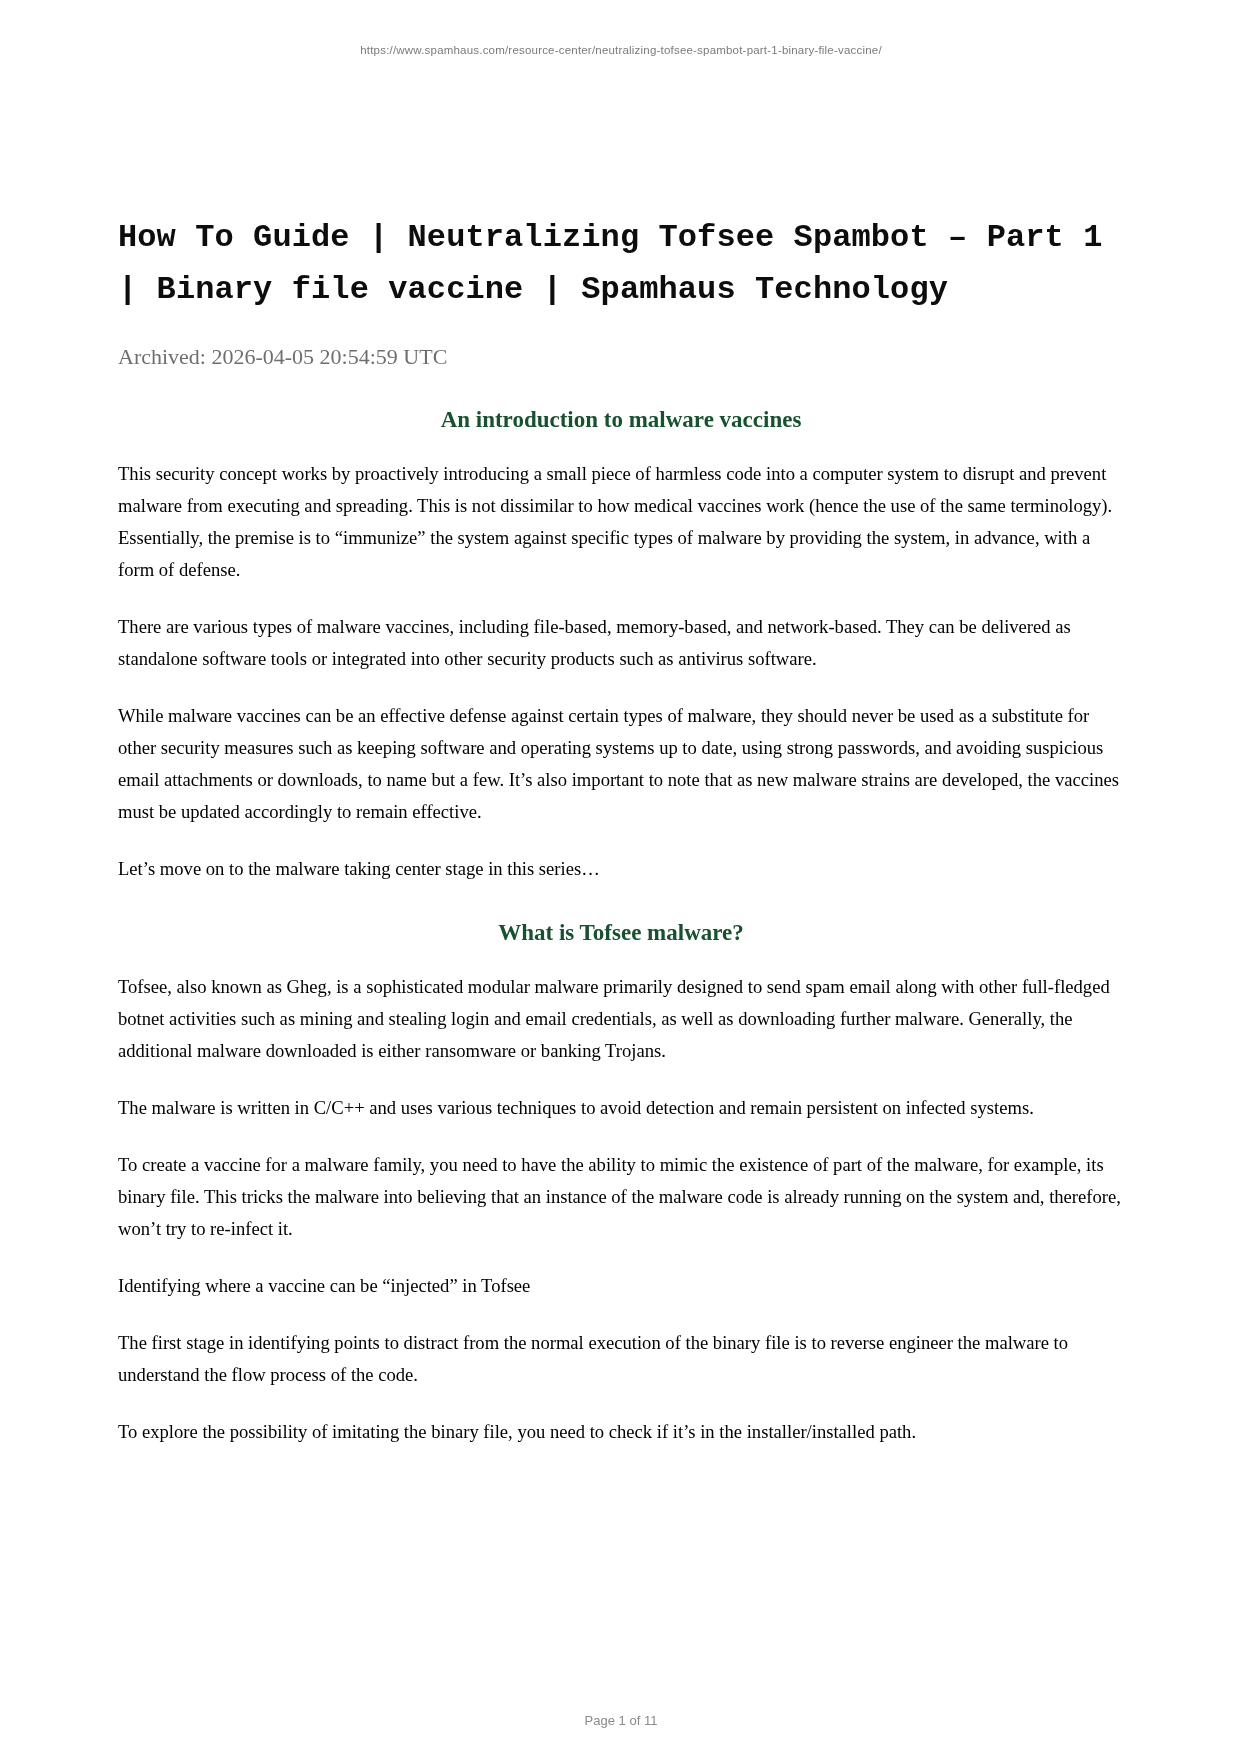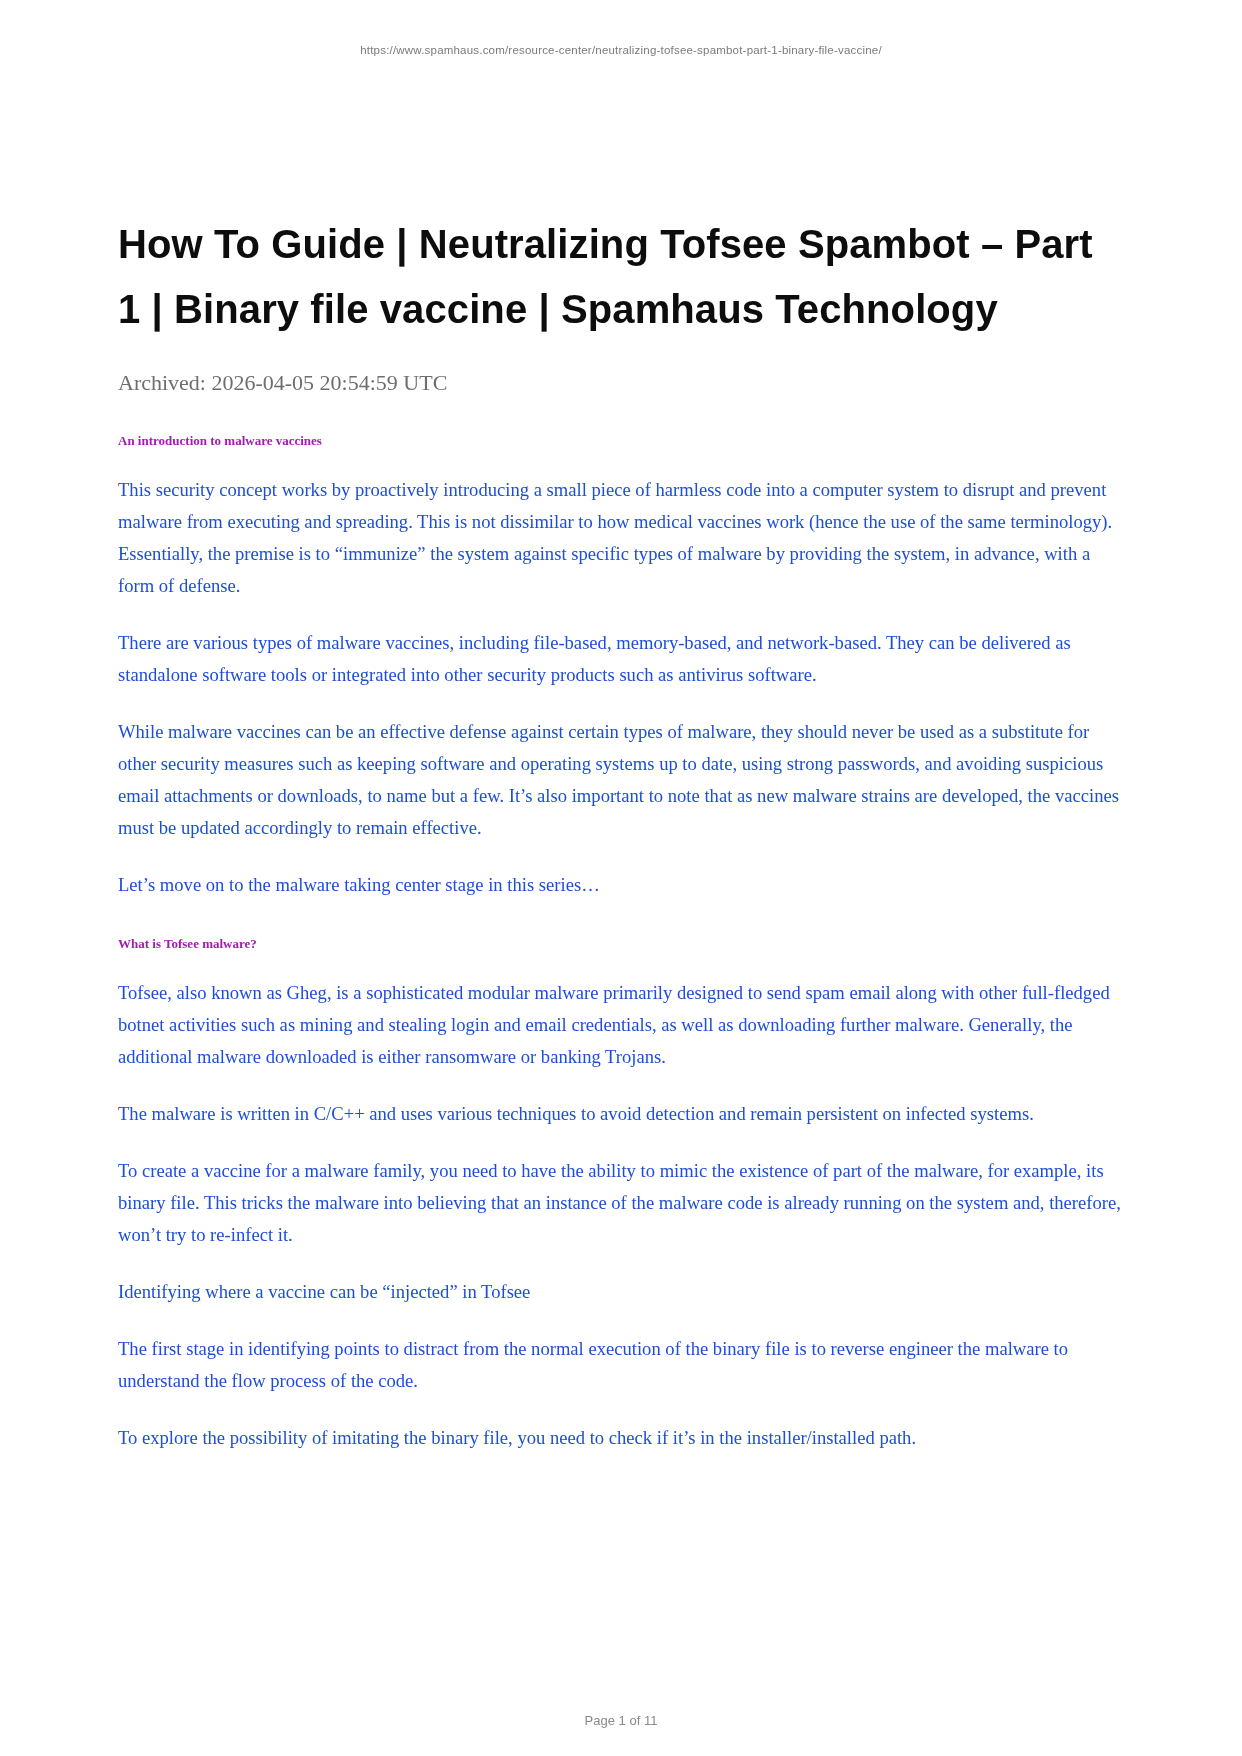"How To Guide | Neutralizing" h1.doc-title { font-family: Liberation Sans, sans-serif -> Liberation Mono, monospace; font-size: 40px -> 32px }
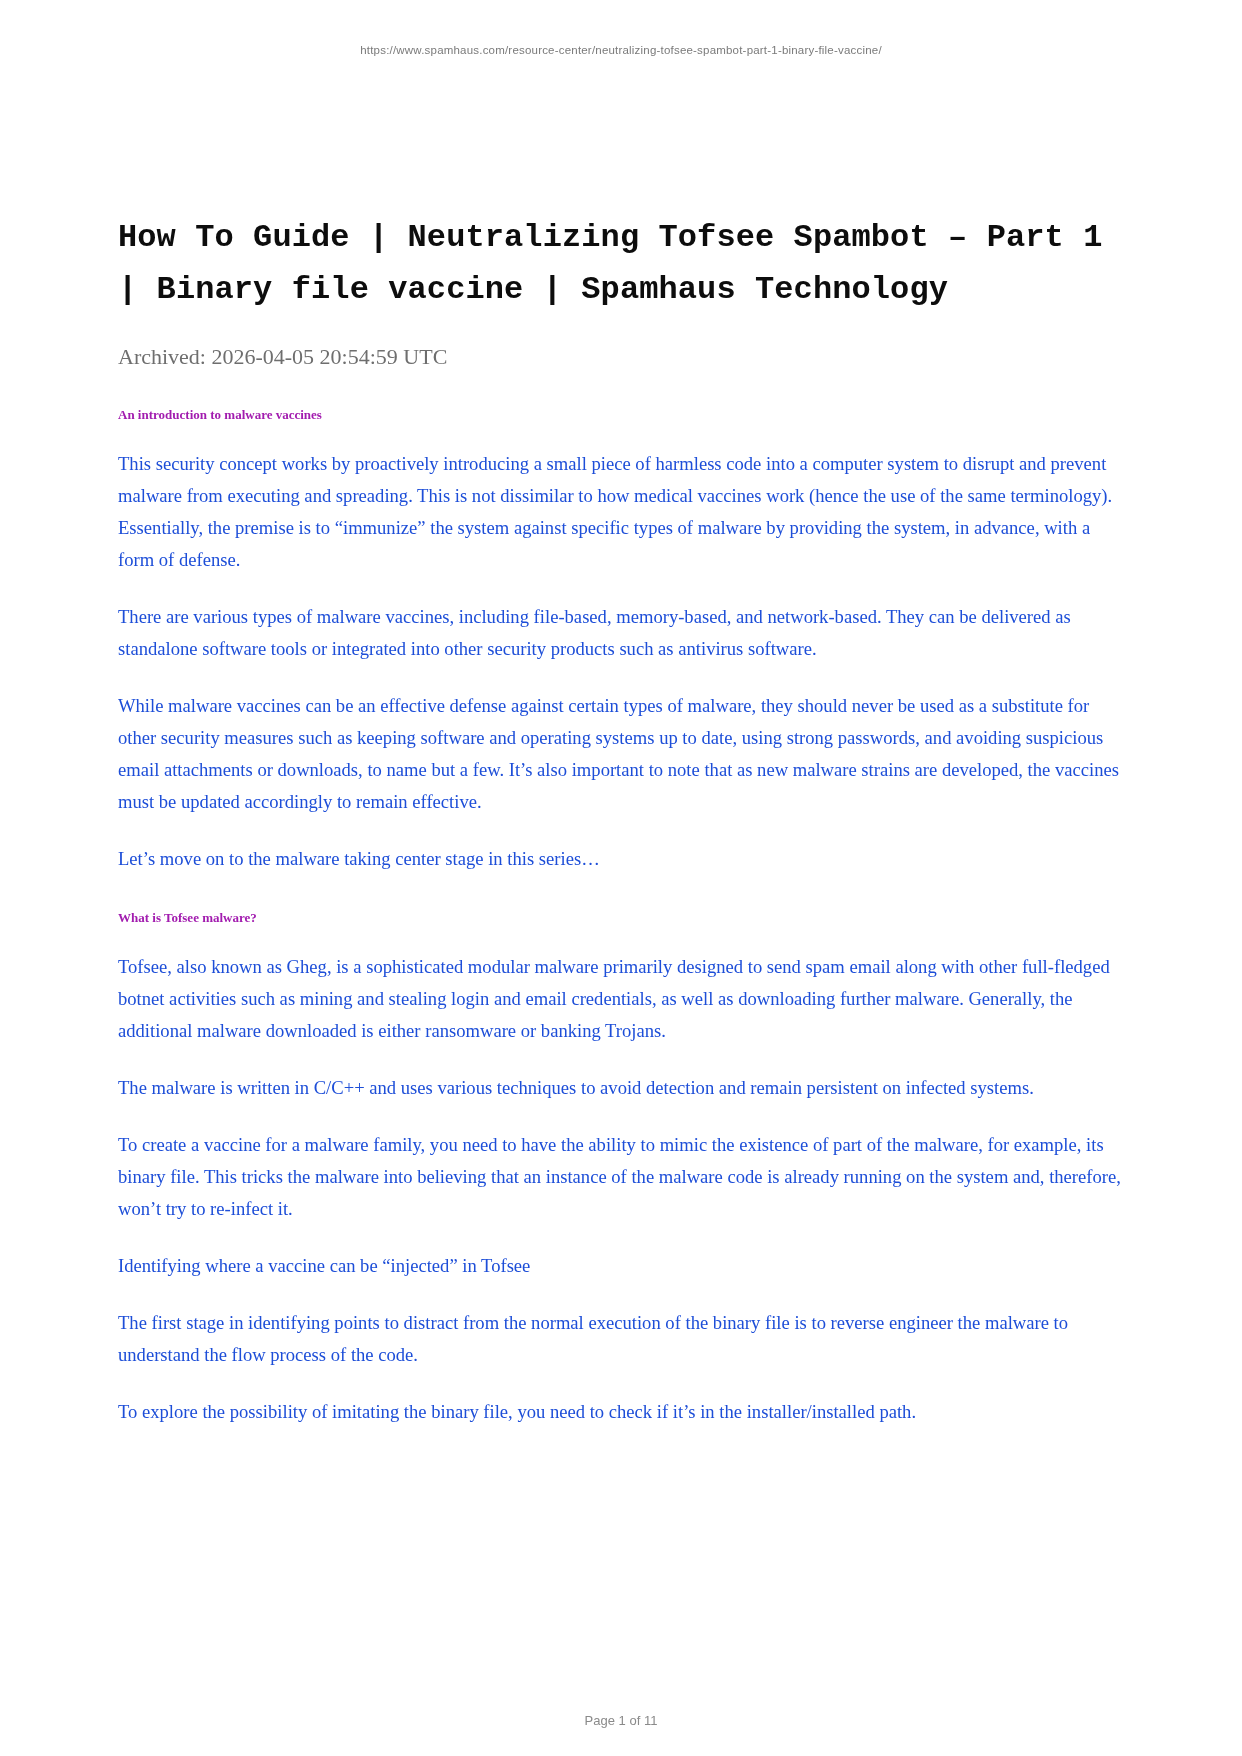"An introduction to malware vaccines" h2.section-head { color: #a21caf -> #14532d; font-size: 13px -> 23px; text-align: none -> center }
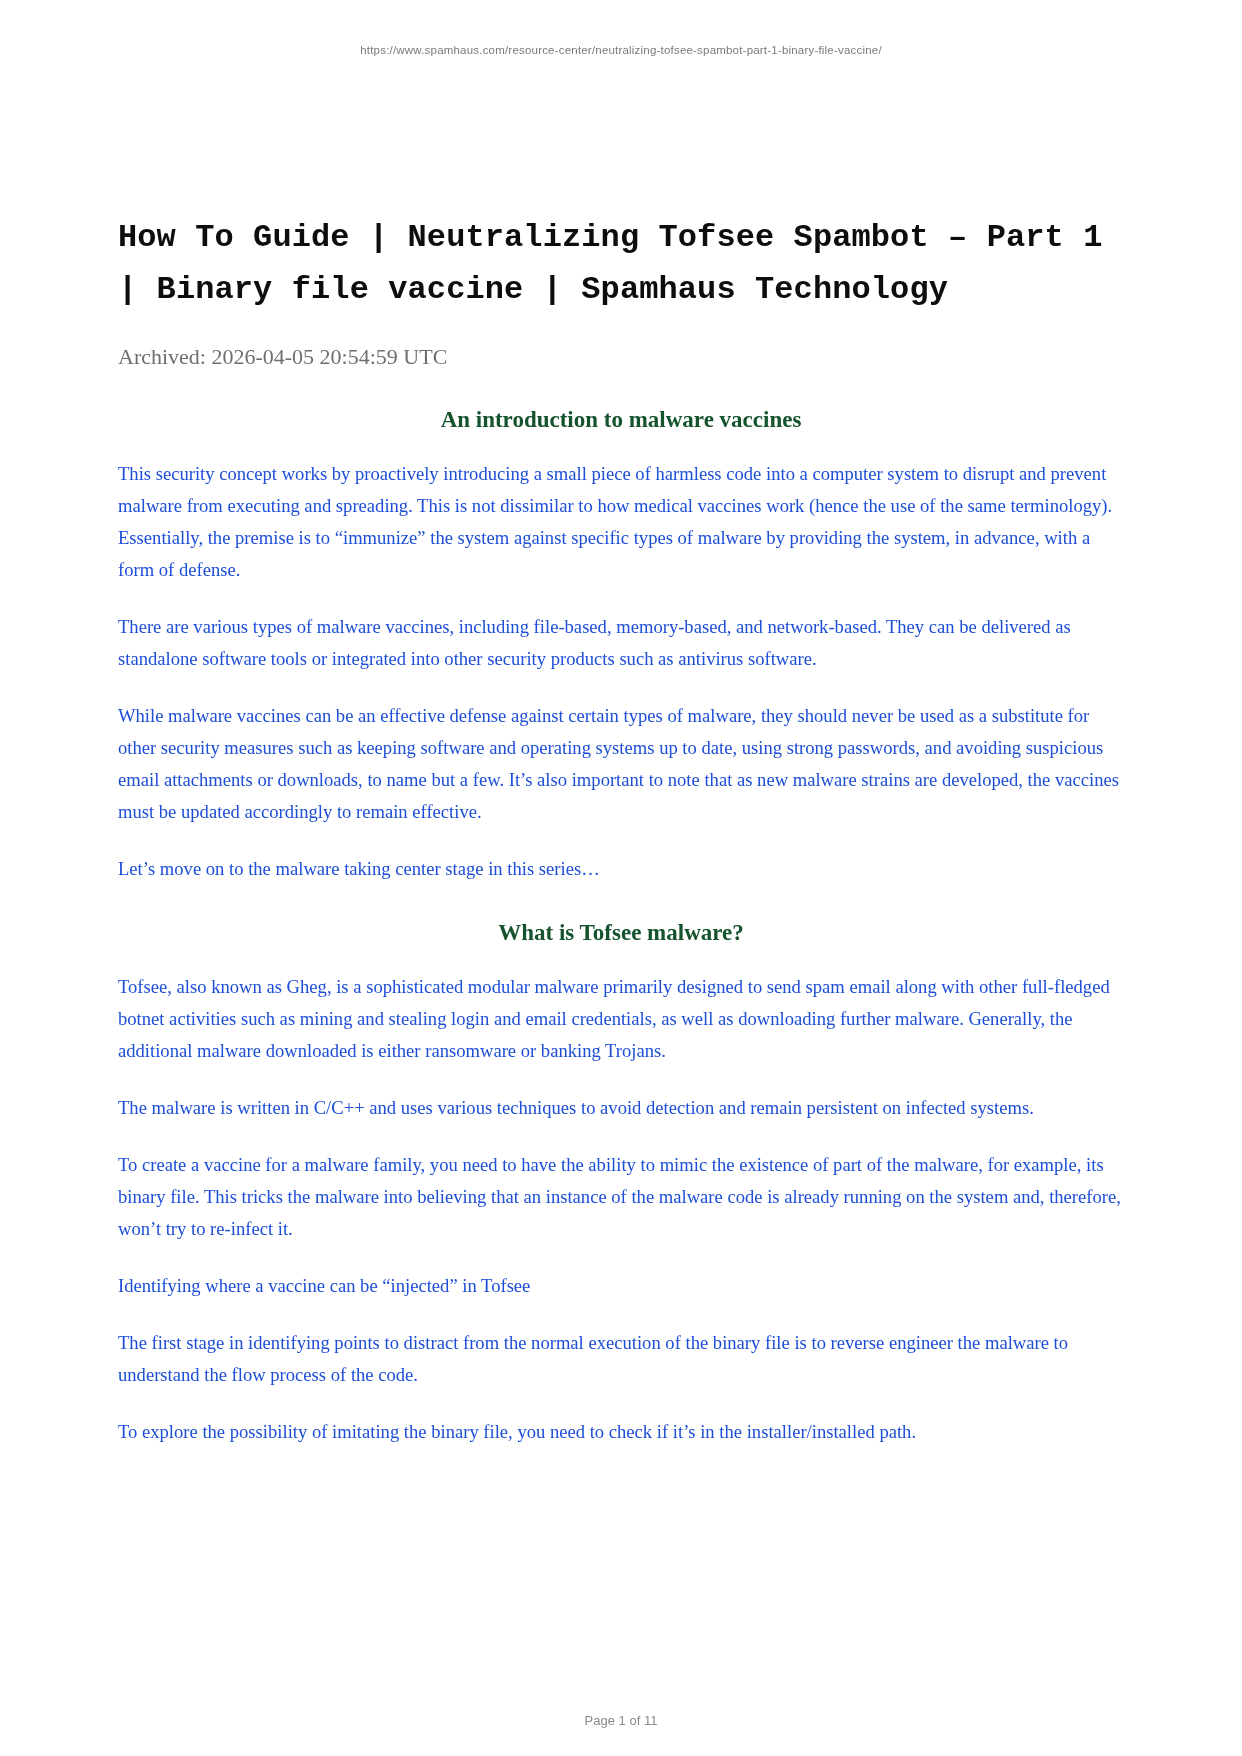"This security concept works by" p.para { color: #1d4ed8 -> #000000 }
